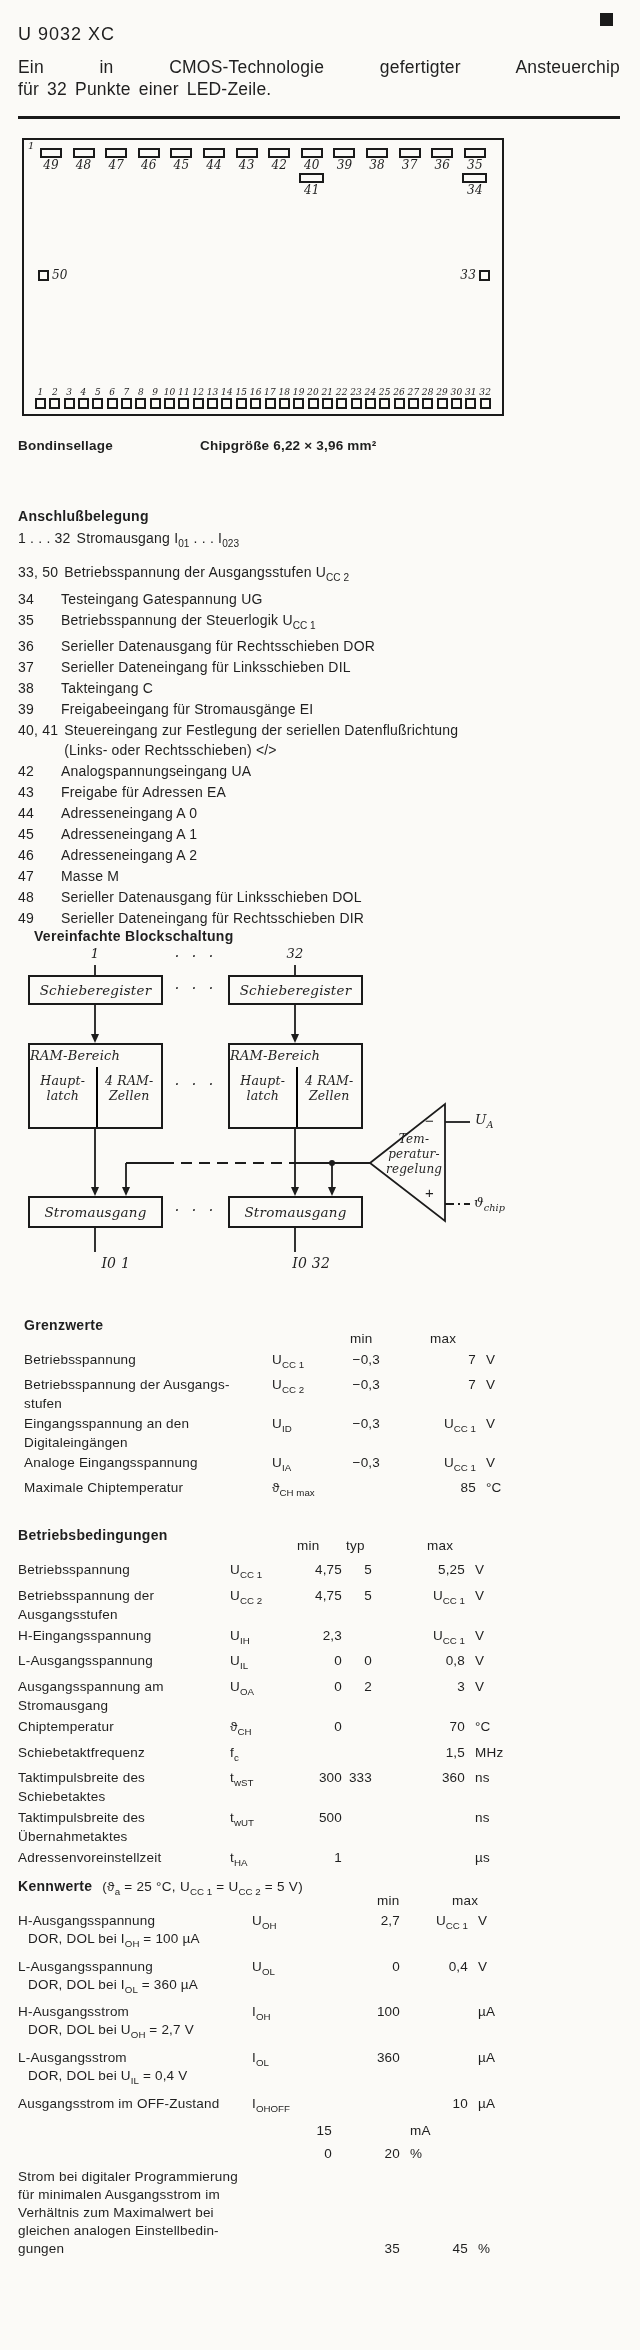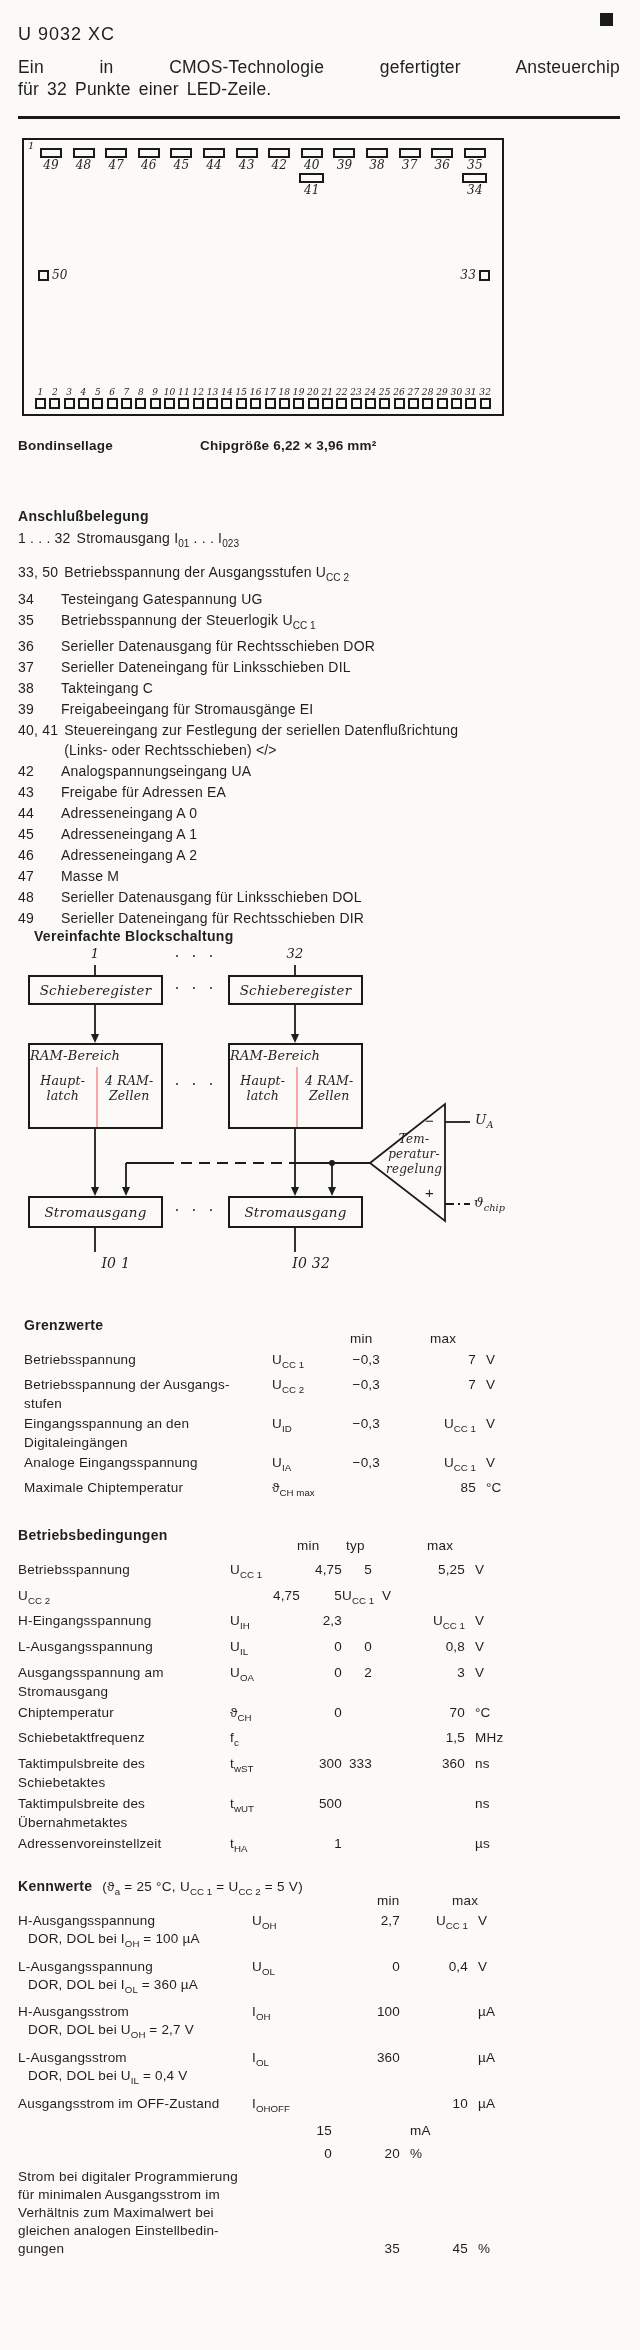"4 RAM-" .ram .cellR { border-left: 2px solid #fca5a5 -> 2px solid #000000 }
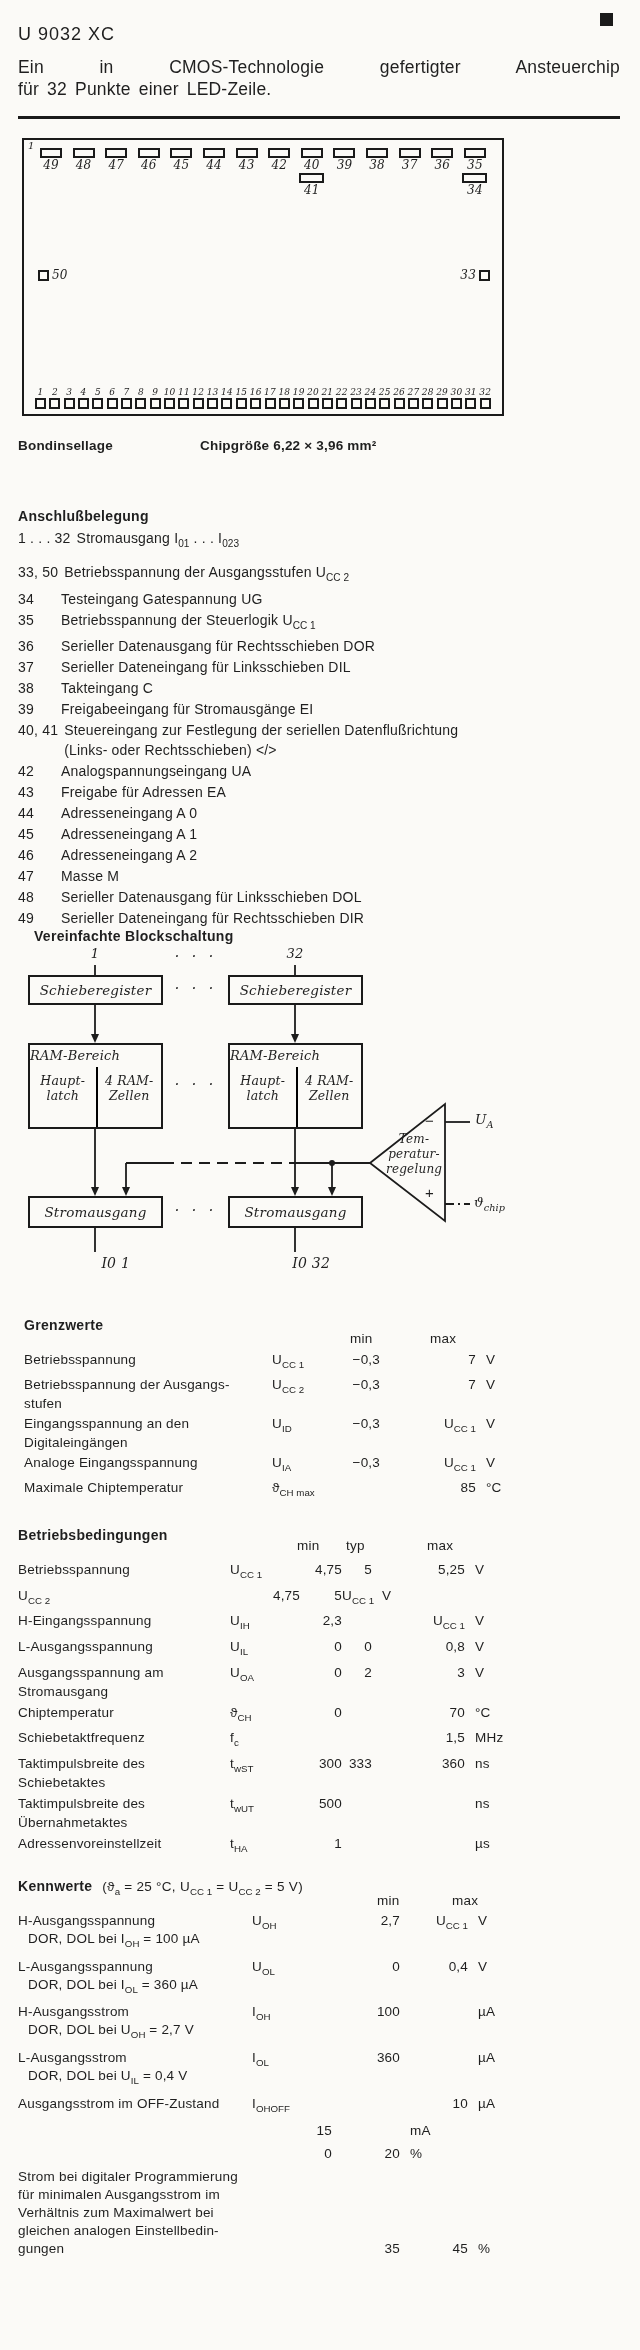"Betriebsspannung der" div.c-name { html: none -> <div>Betriebsspannung der<br>Ausgangsstufen</div> }
